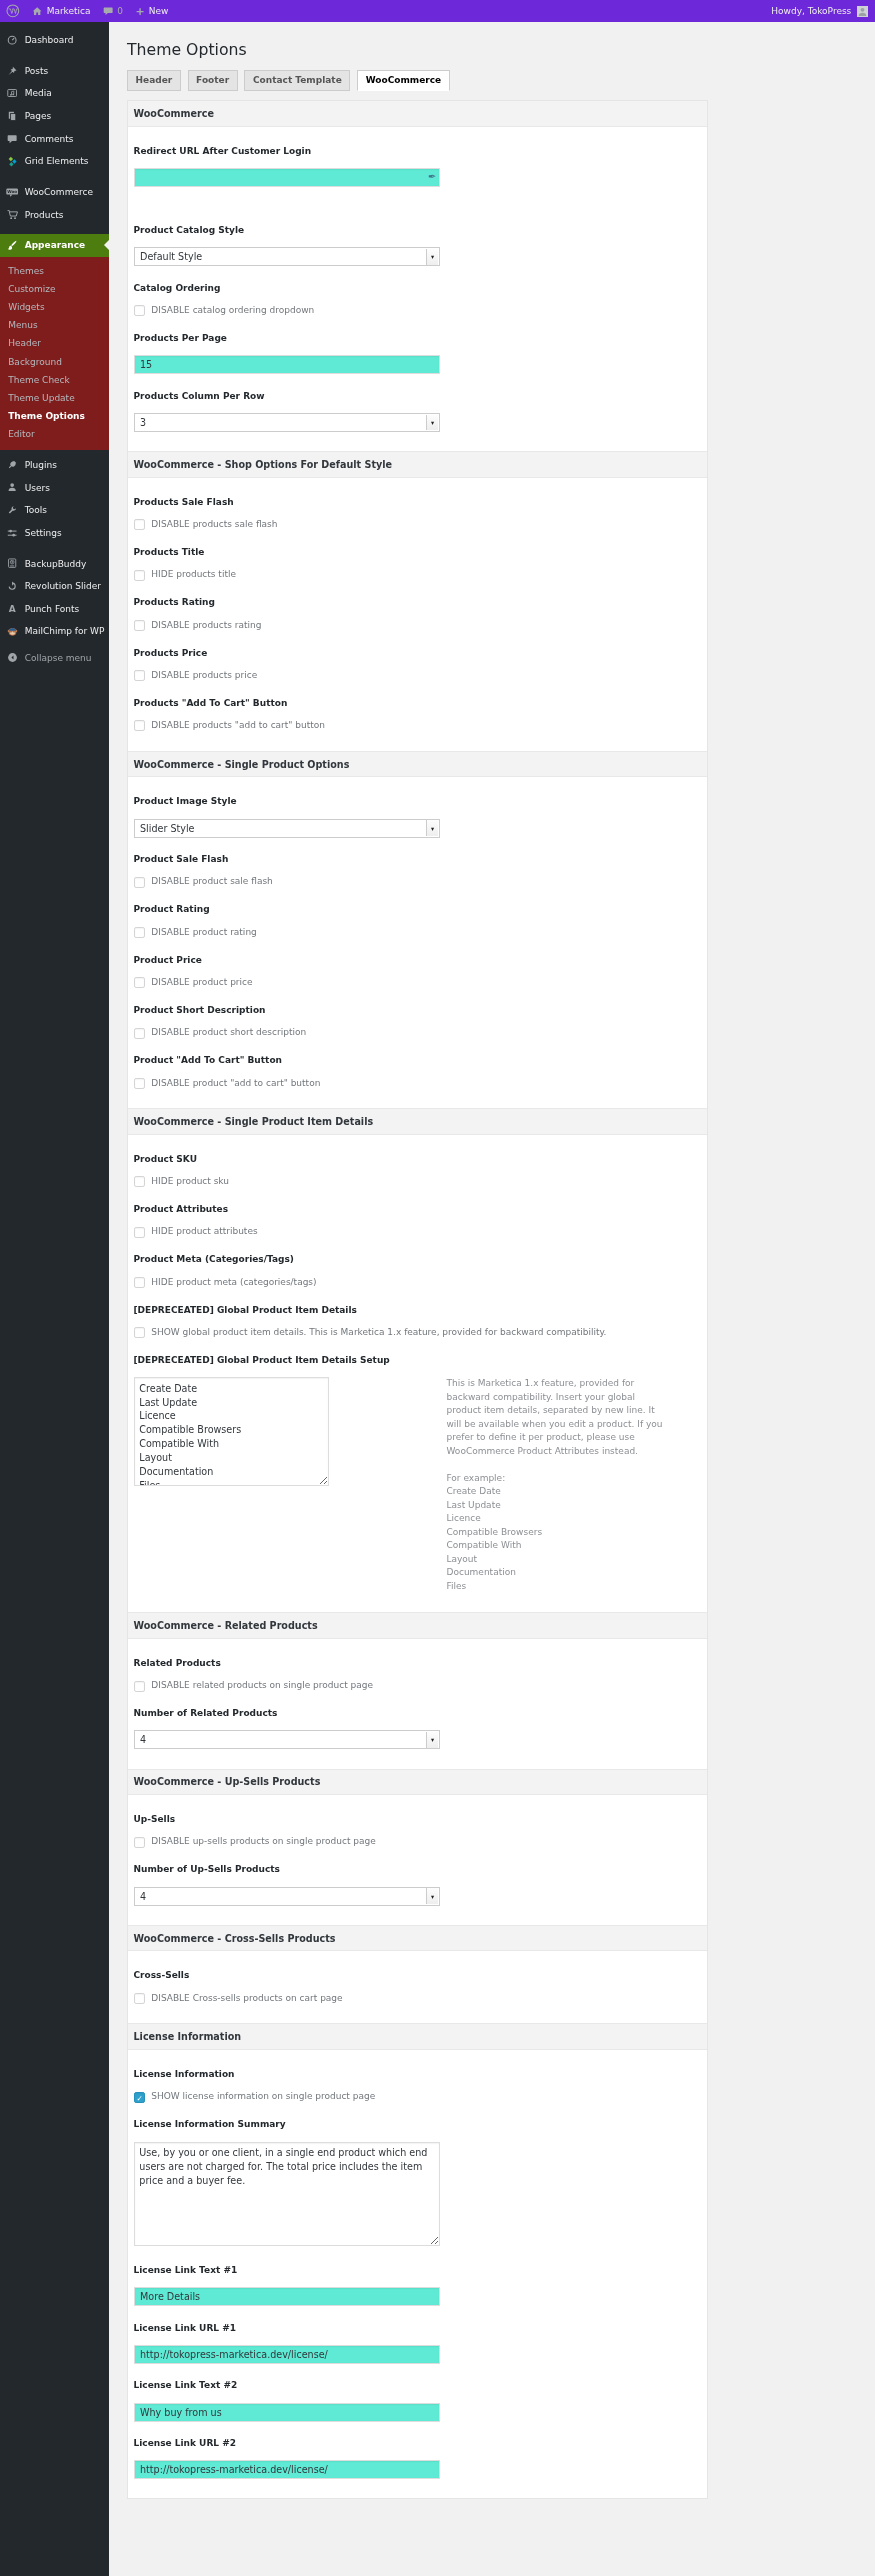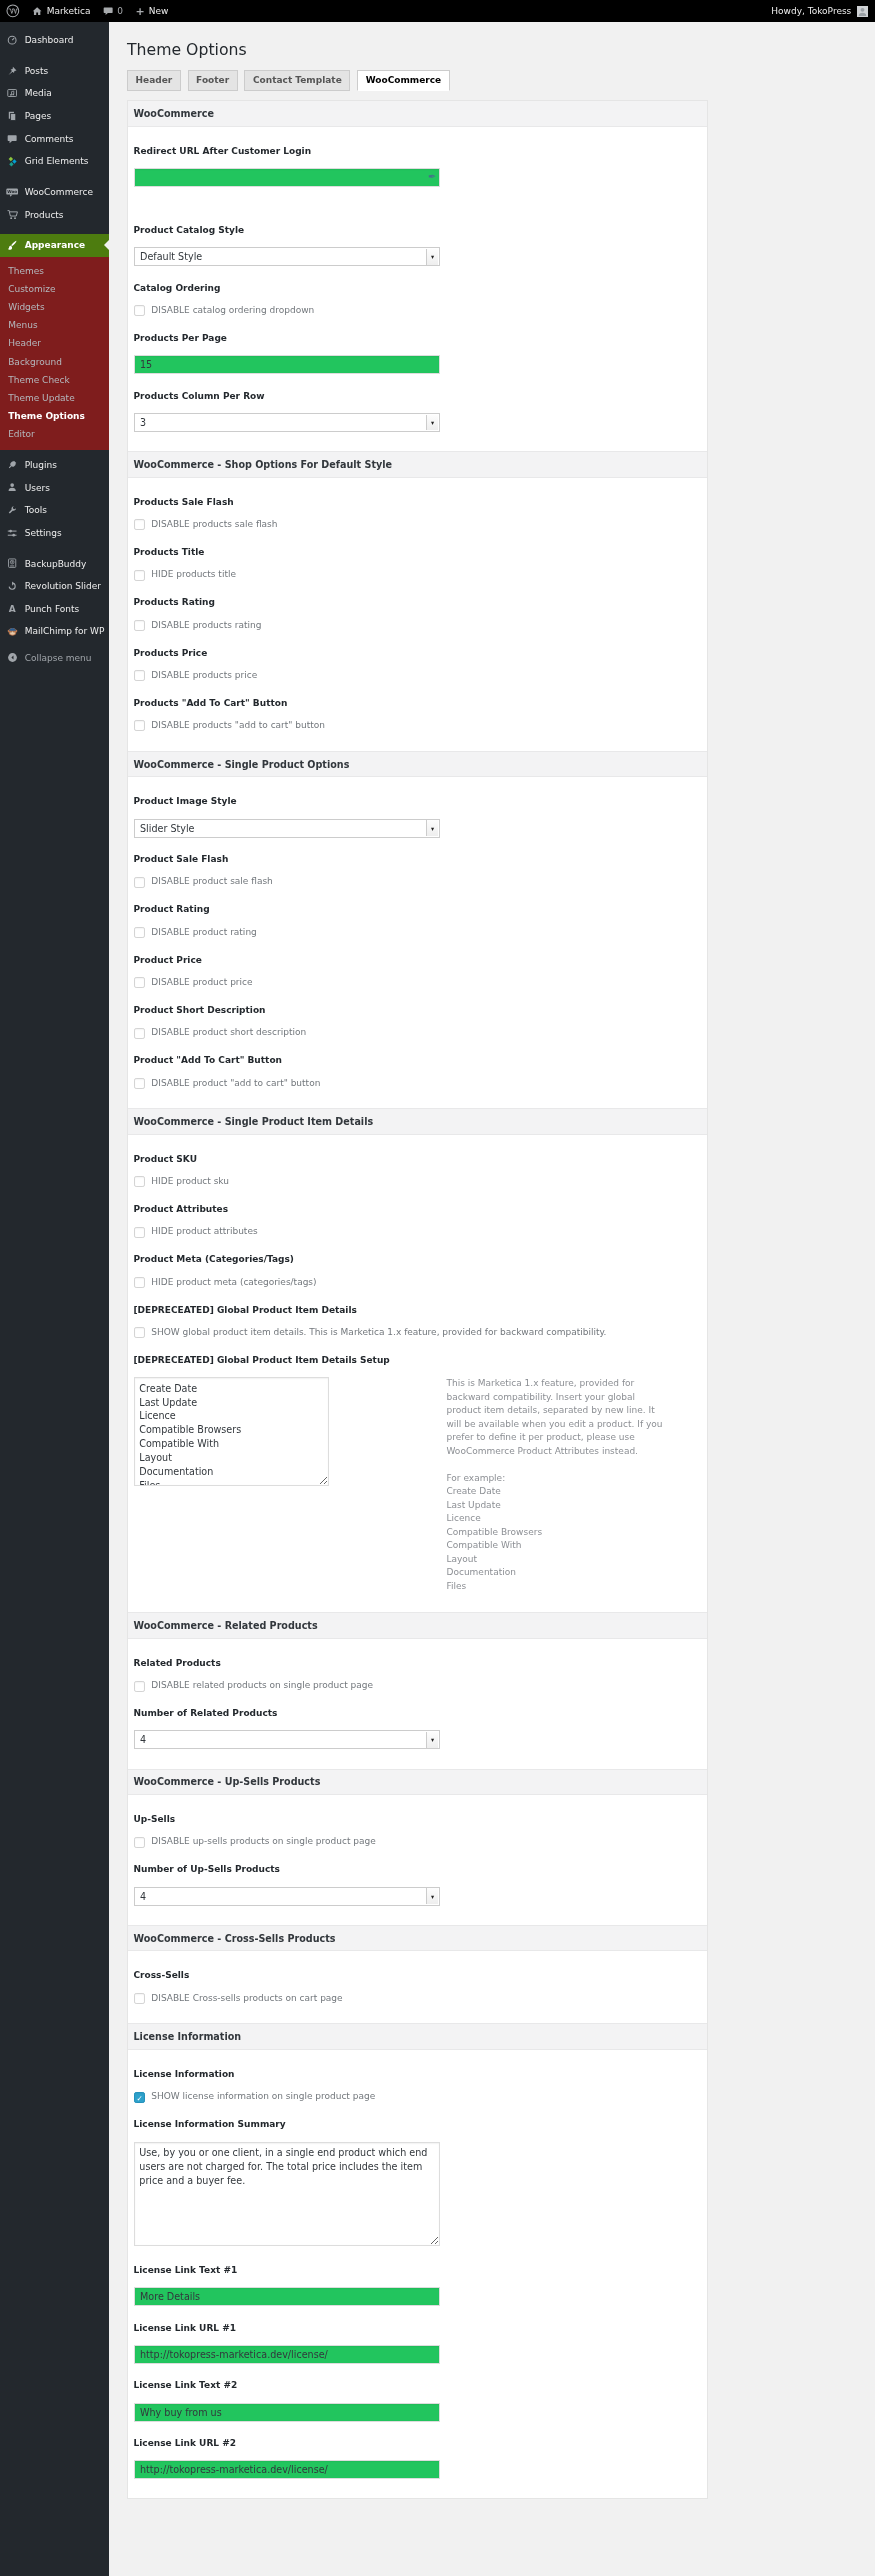"Marketica" #adminbar { background: #000000 -> #6d28d9 }
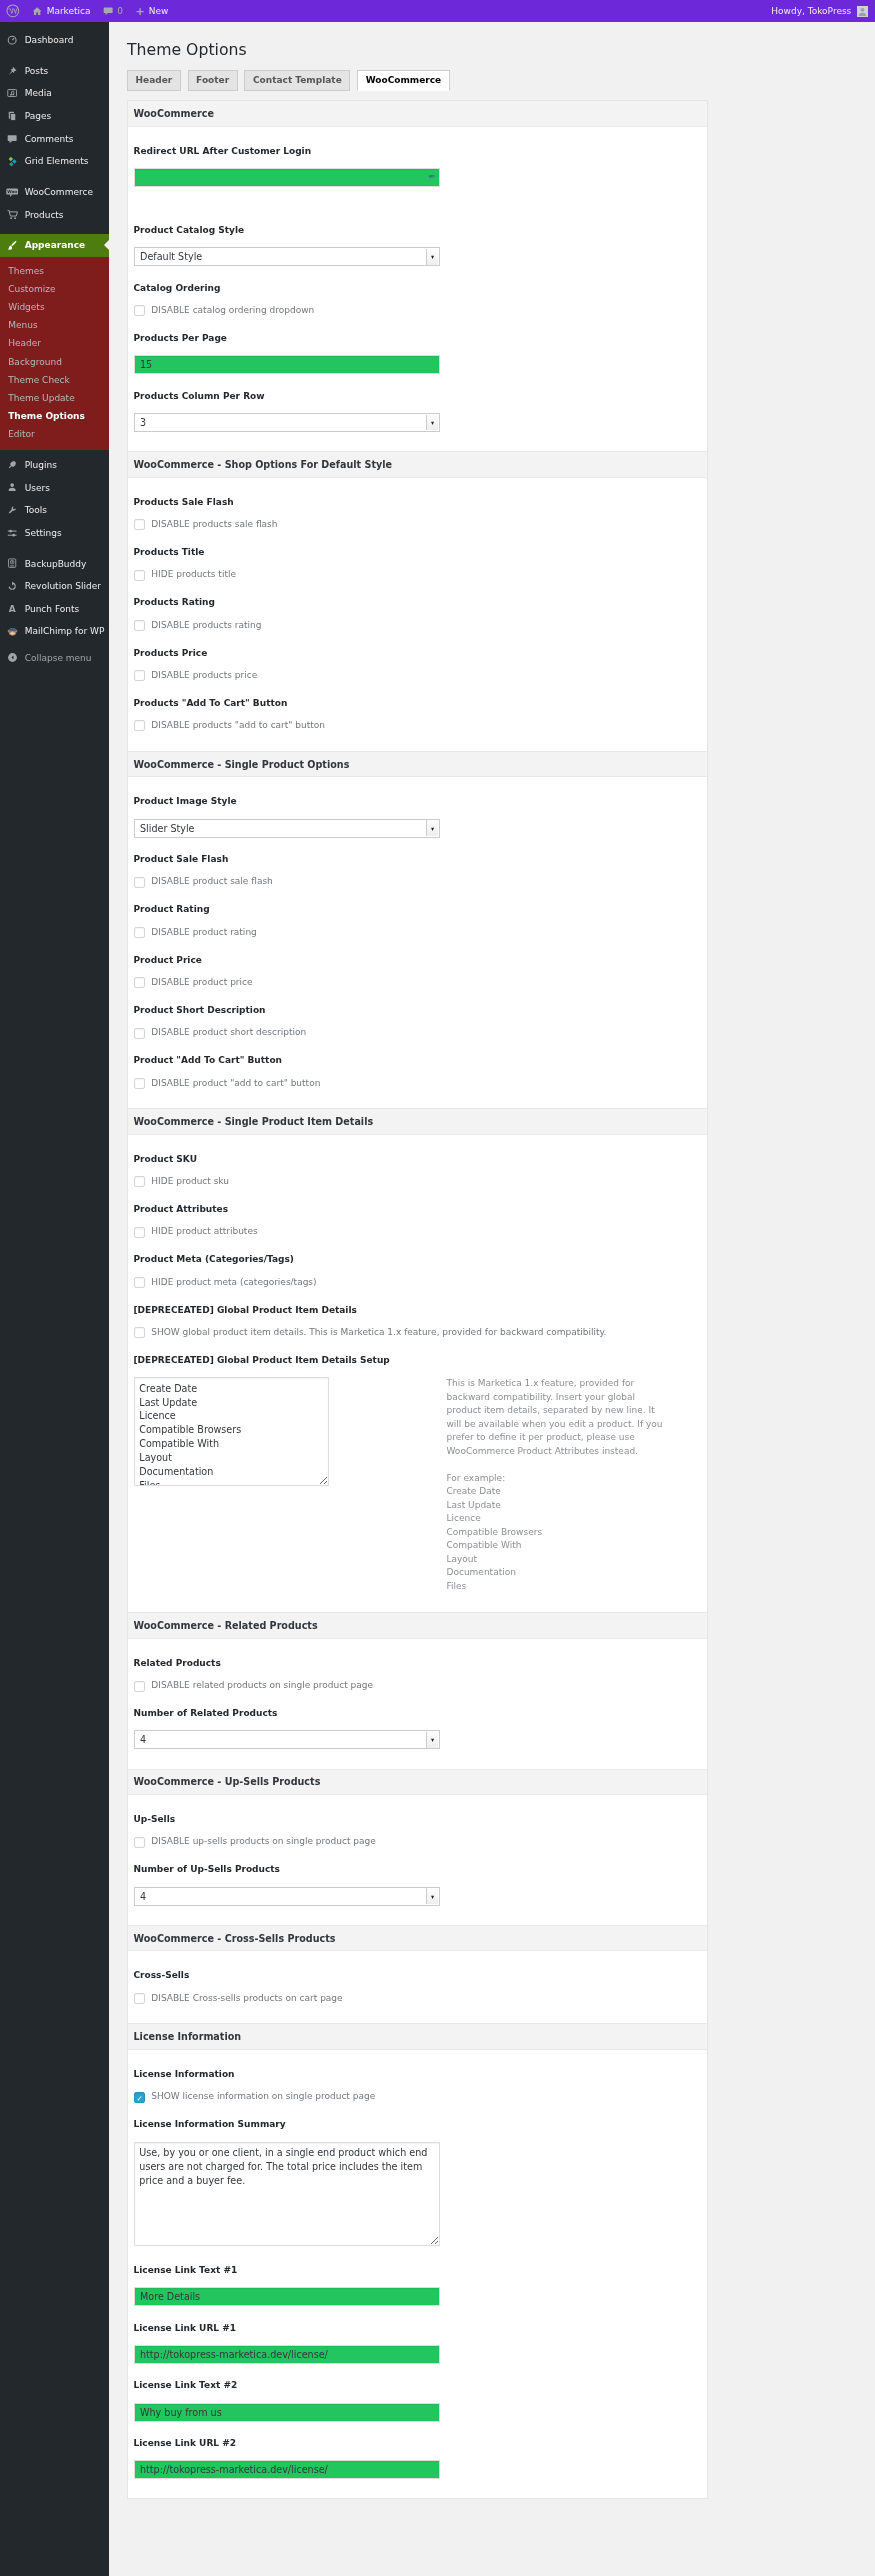"15" .tinput { background: #22c55e -> #5eead4 }
